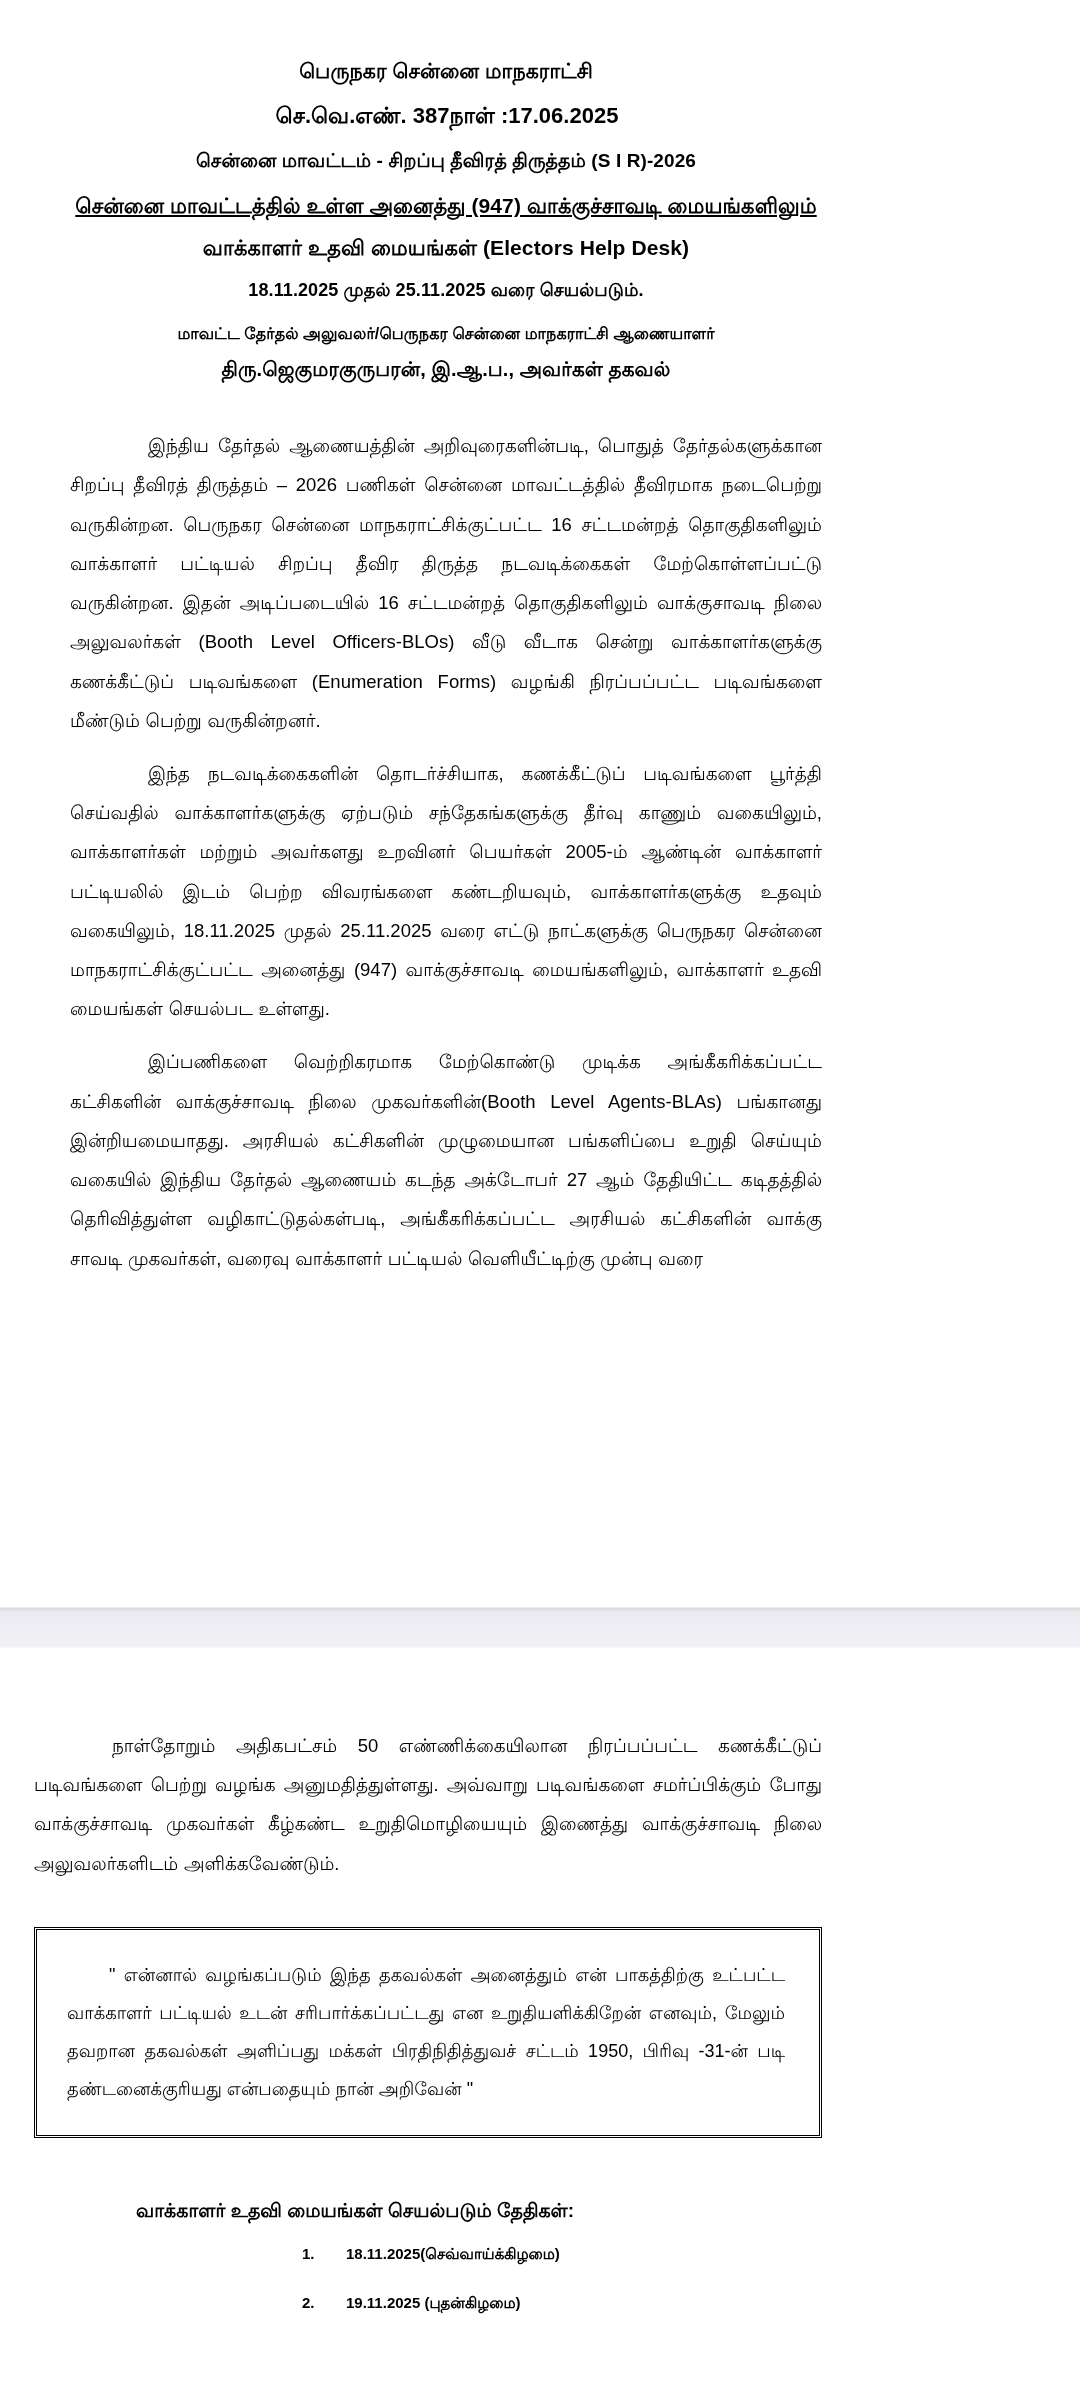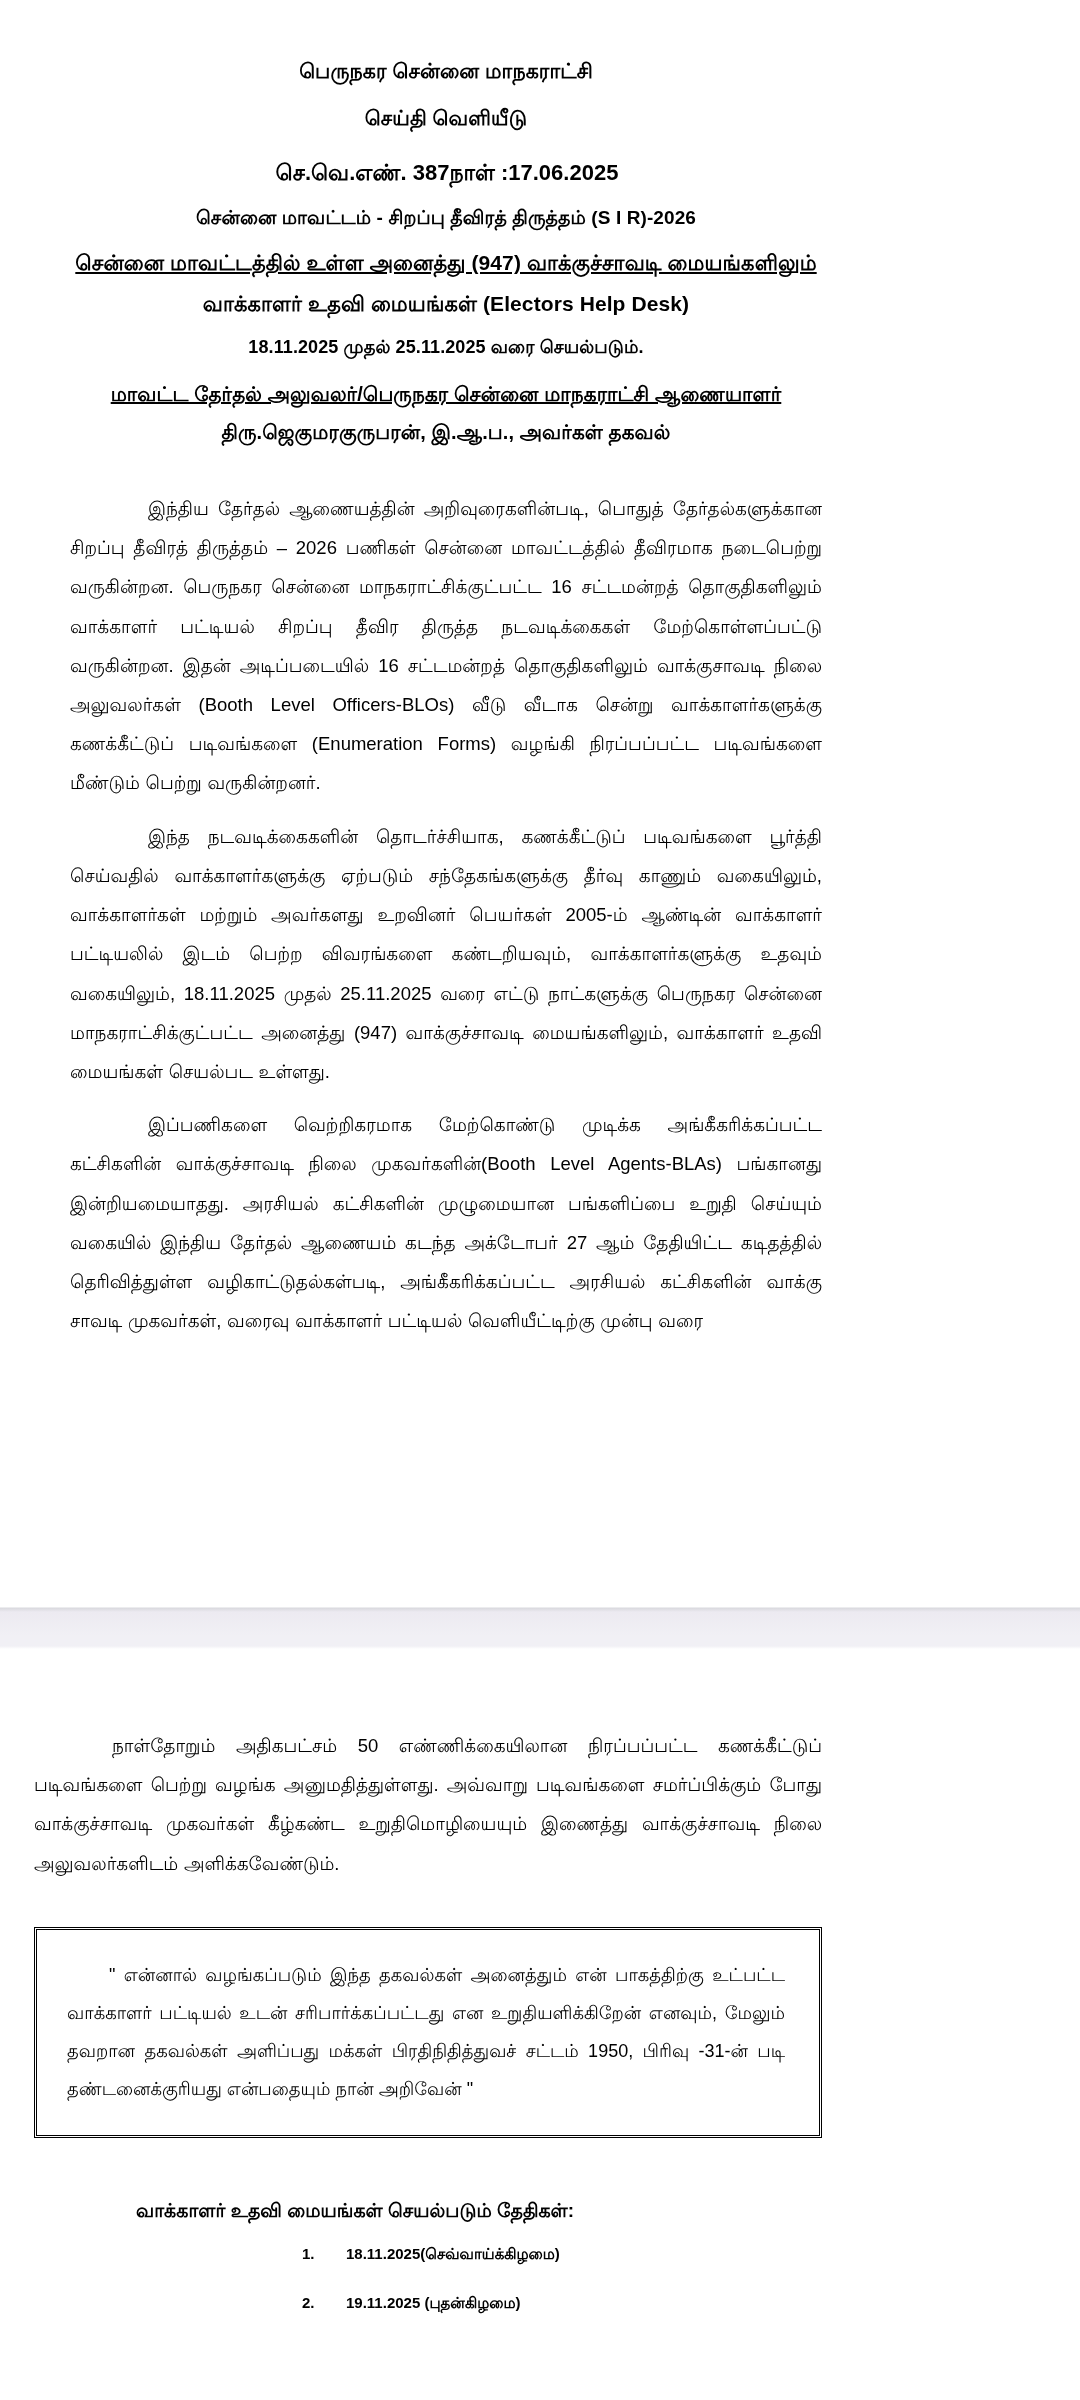"செய்தி வெளியீடு" div.title-line { html: <div>செய்தி வெளியீடு</div> -> none }
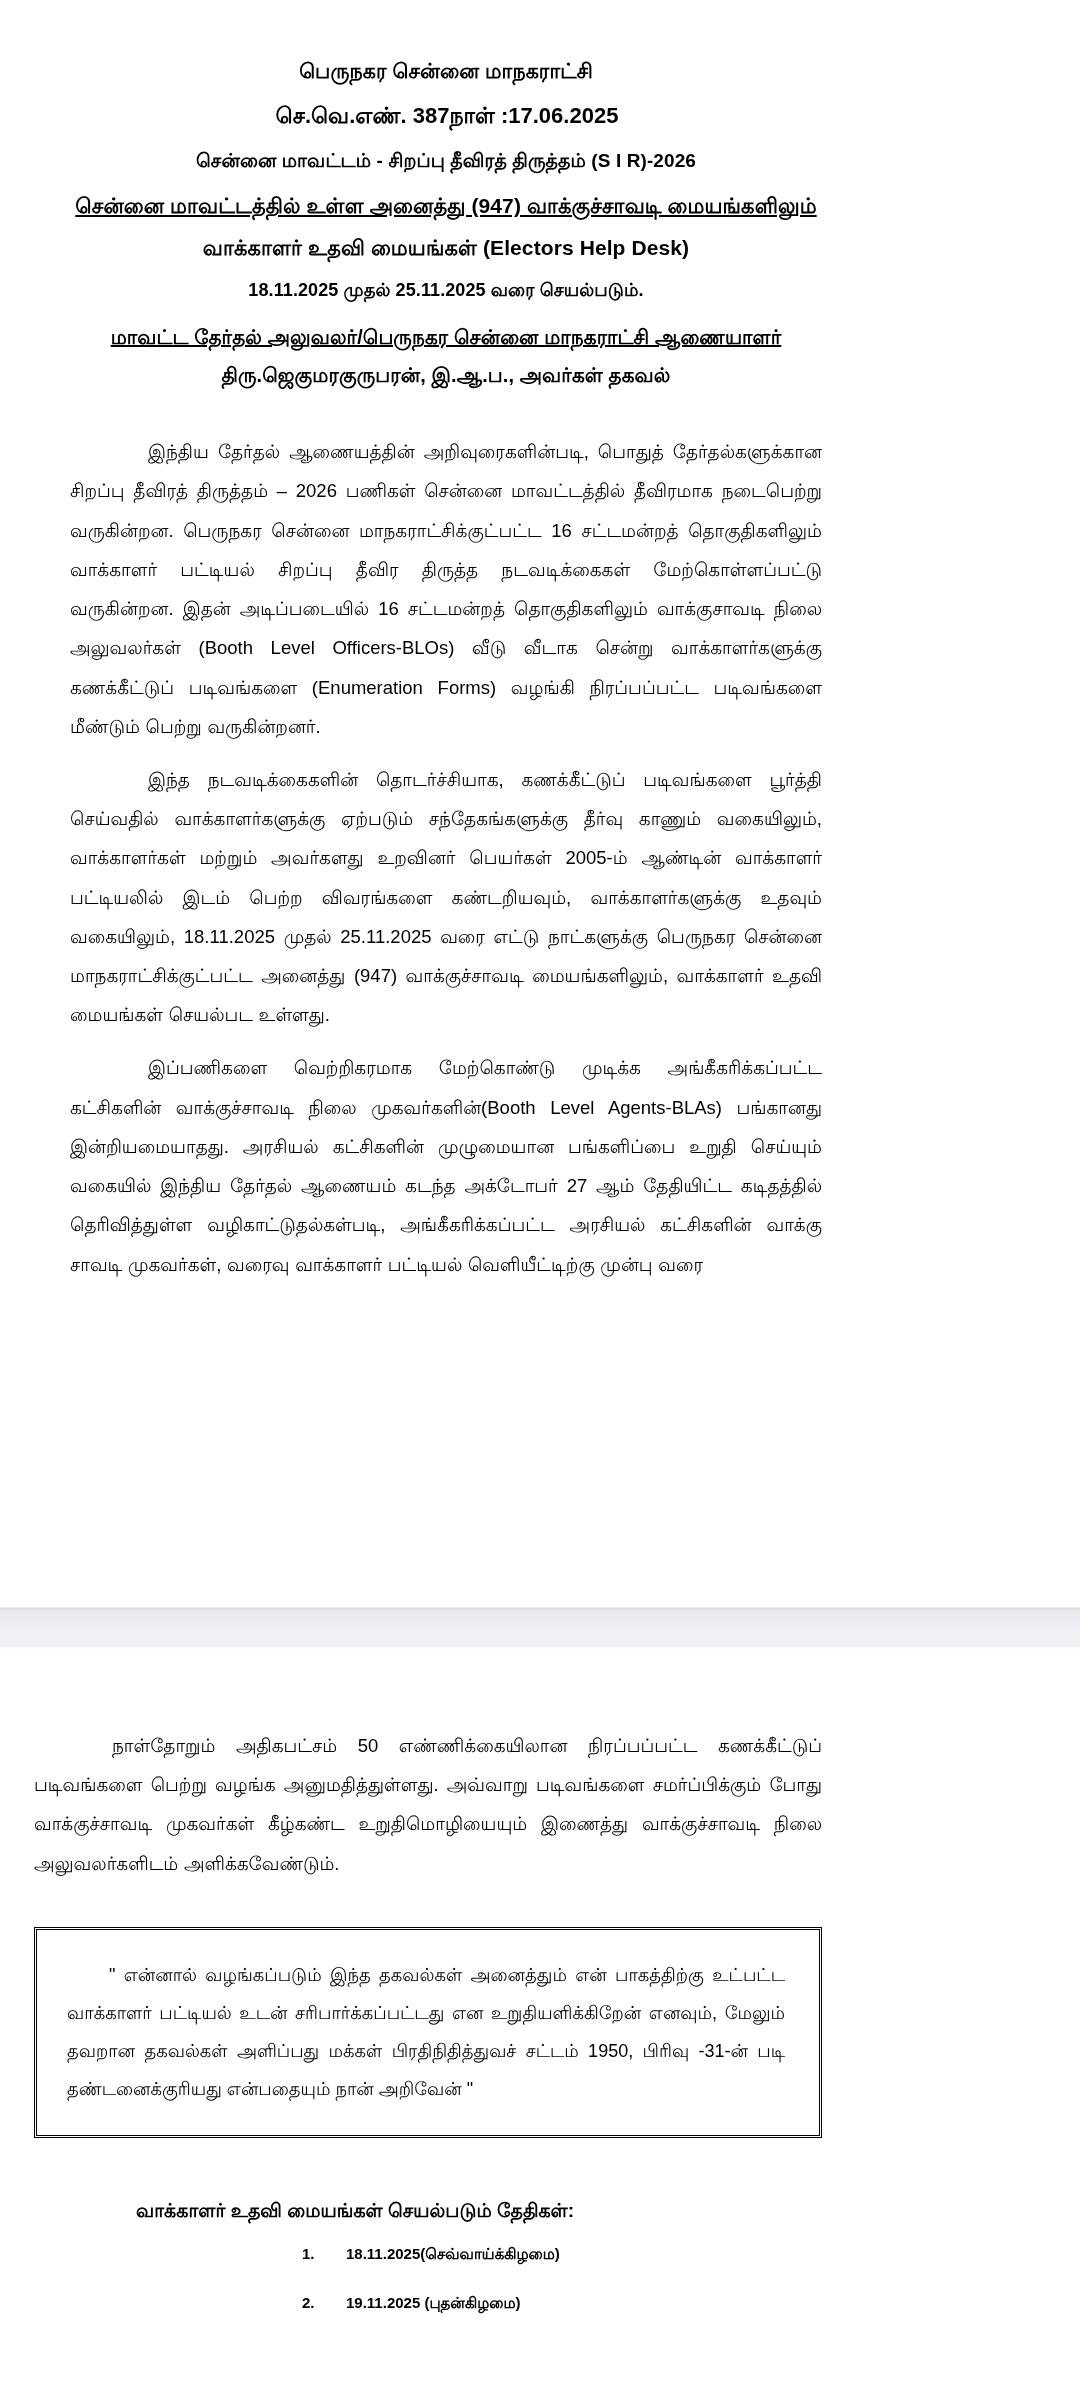"மாவட்ட தேர்தல் அலுவலர்/பெருநகர சென்னை" .t-officer { font-size: 20px -> 16px; text-decoration: underline -> none }
